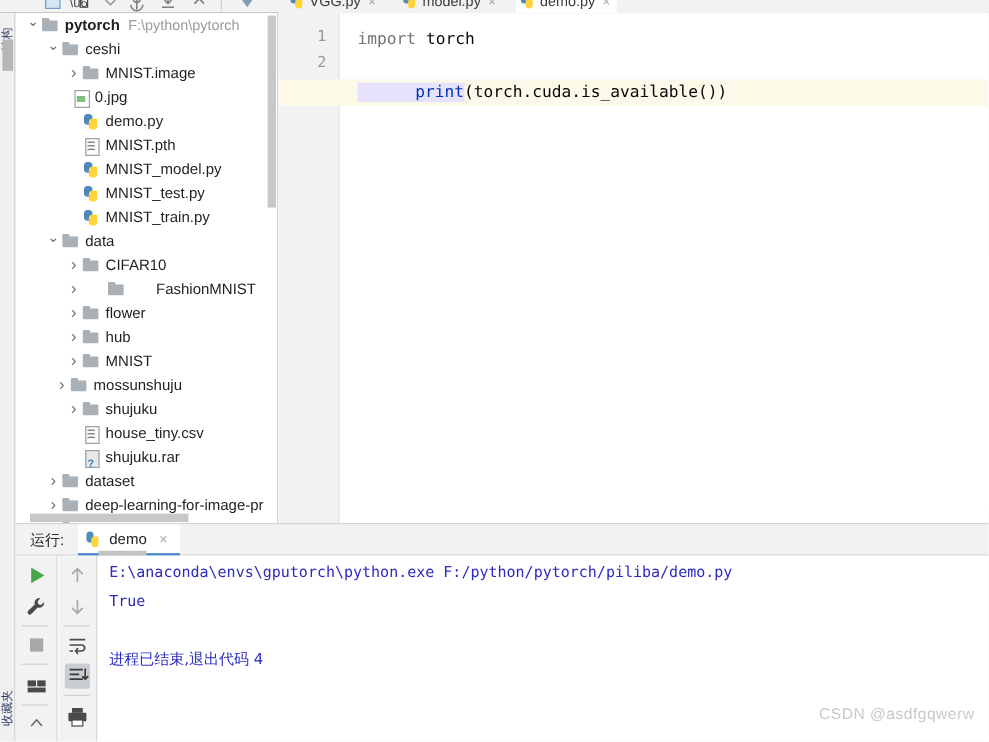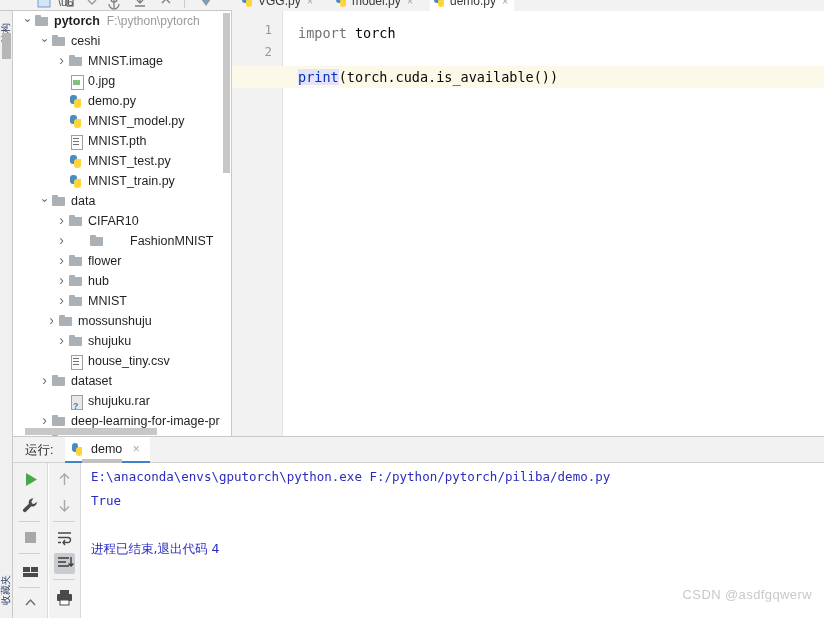"0.jpg" div.tree-row { padding-left: 42px -> 33px }
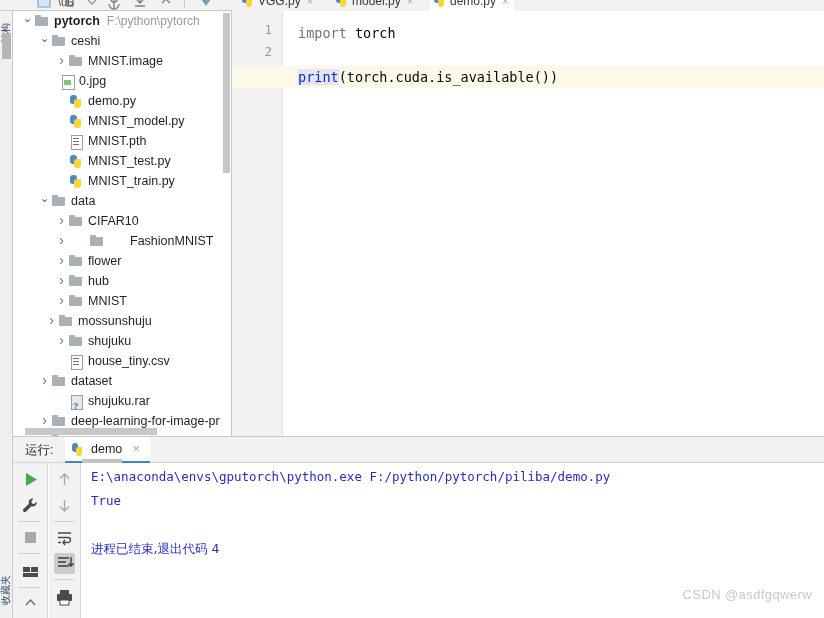"print" .fn { padding-left: none -> 48px }
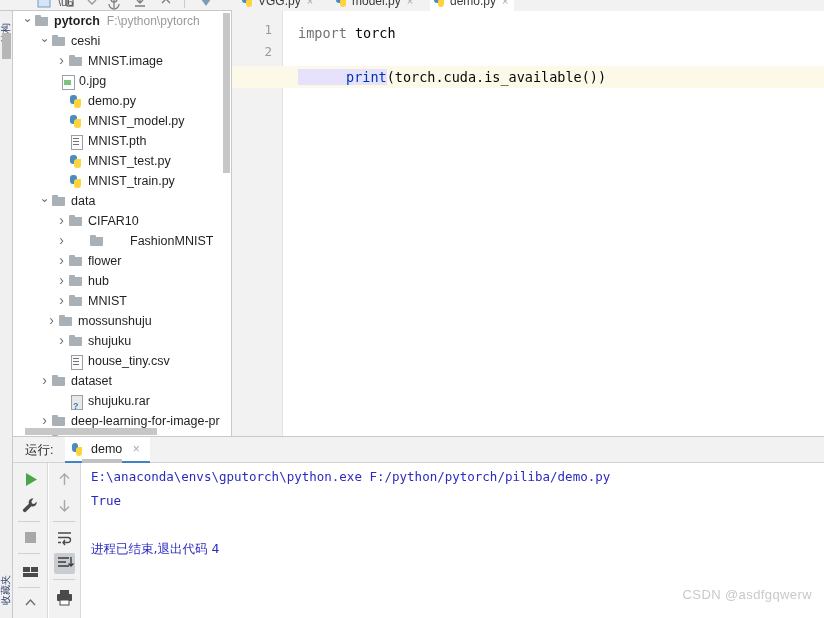"MNIST_model.py" div.tree-row { order: before "MNIST.pth" -> after "MNIST.pth" }
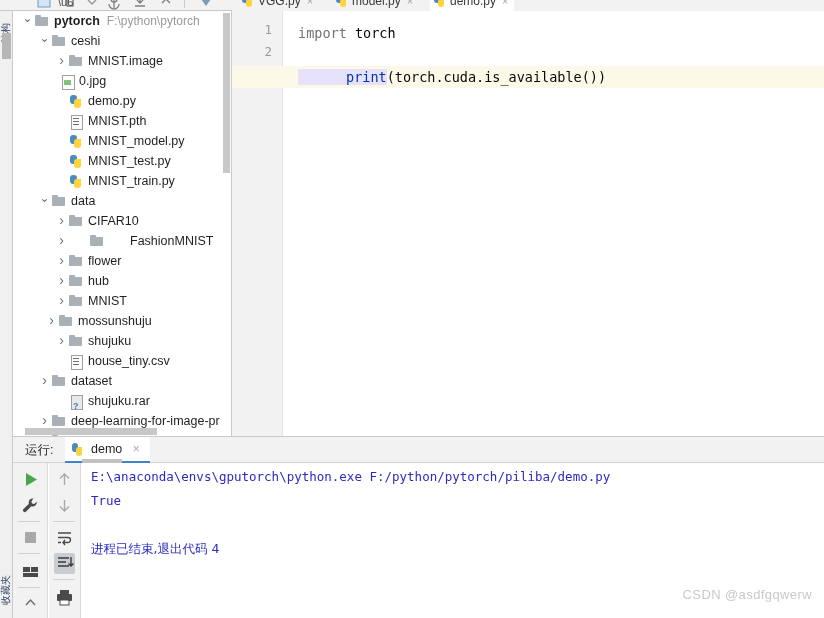"dataset" div.tree-row { order: before "shujuku.rar" -> after "shujuku.rar" }
